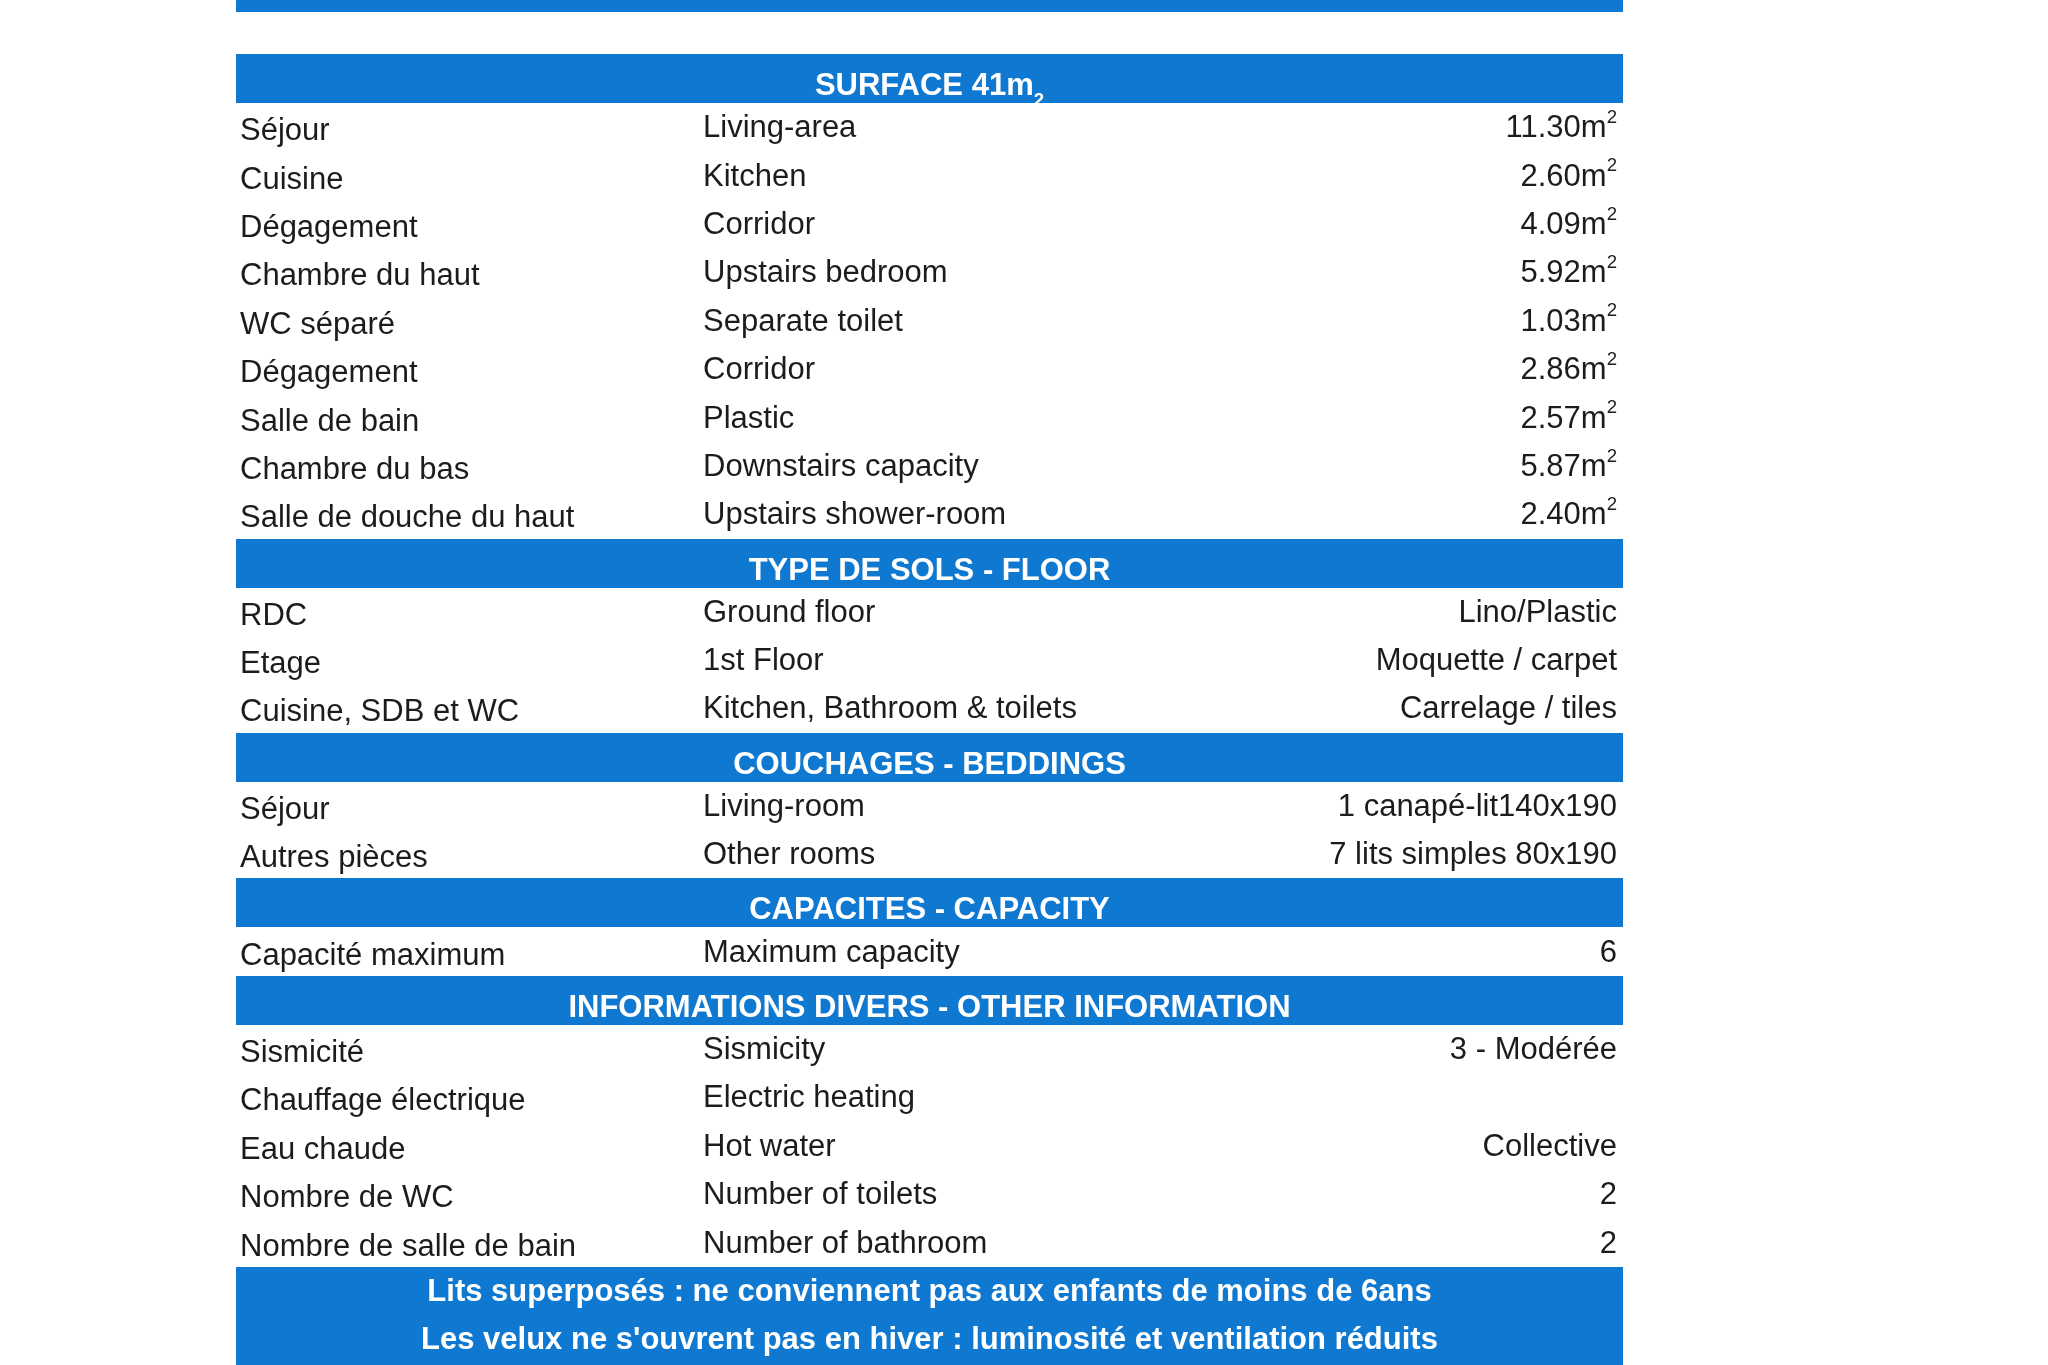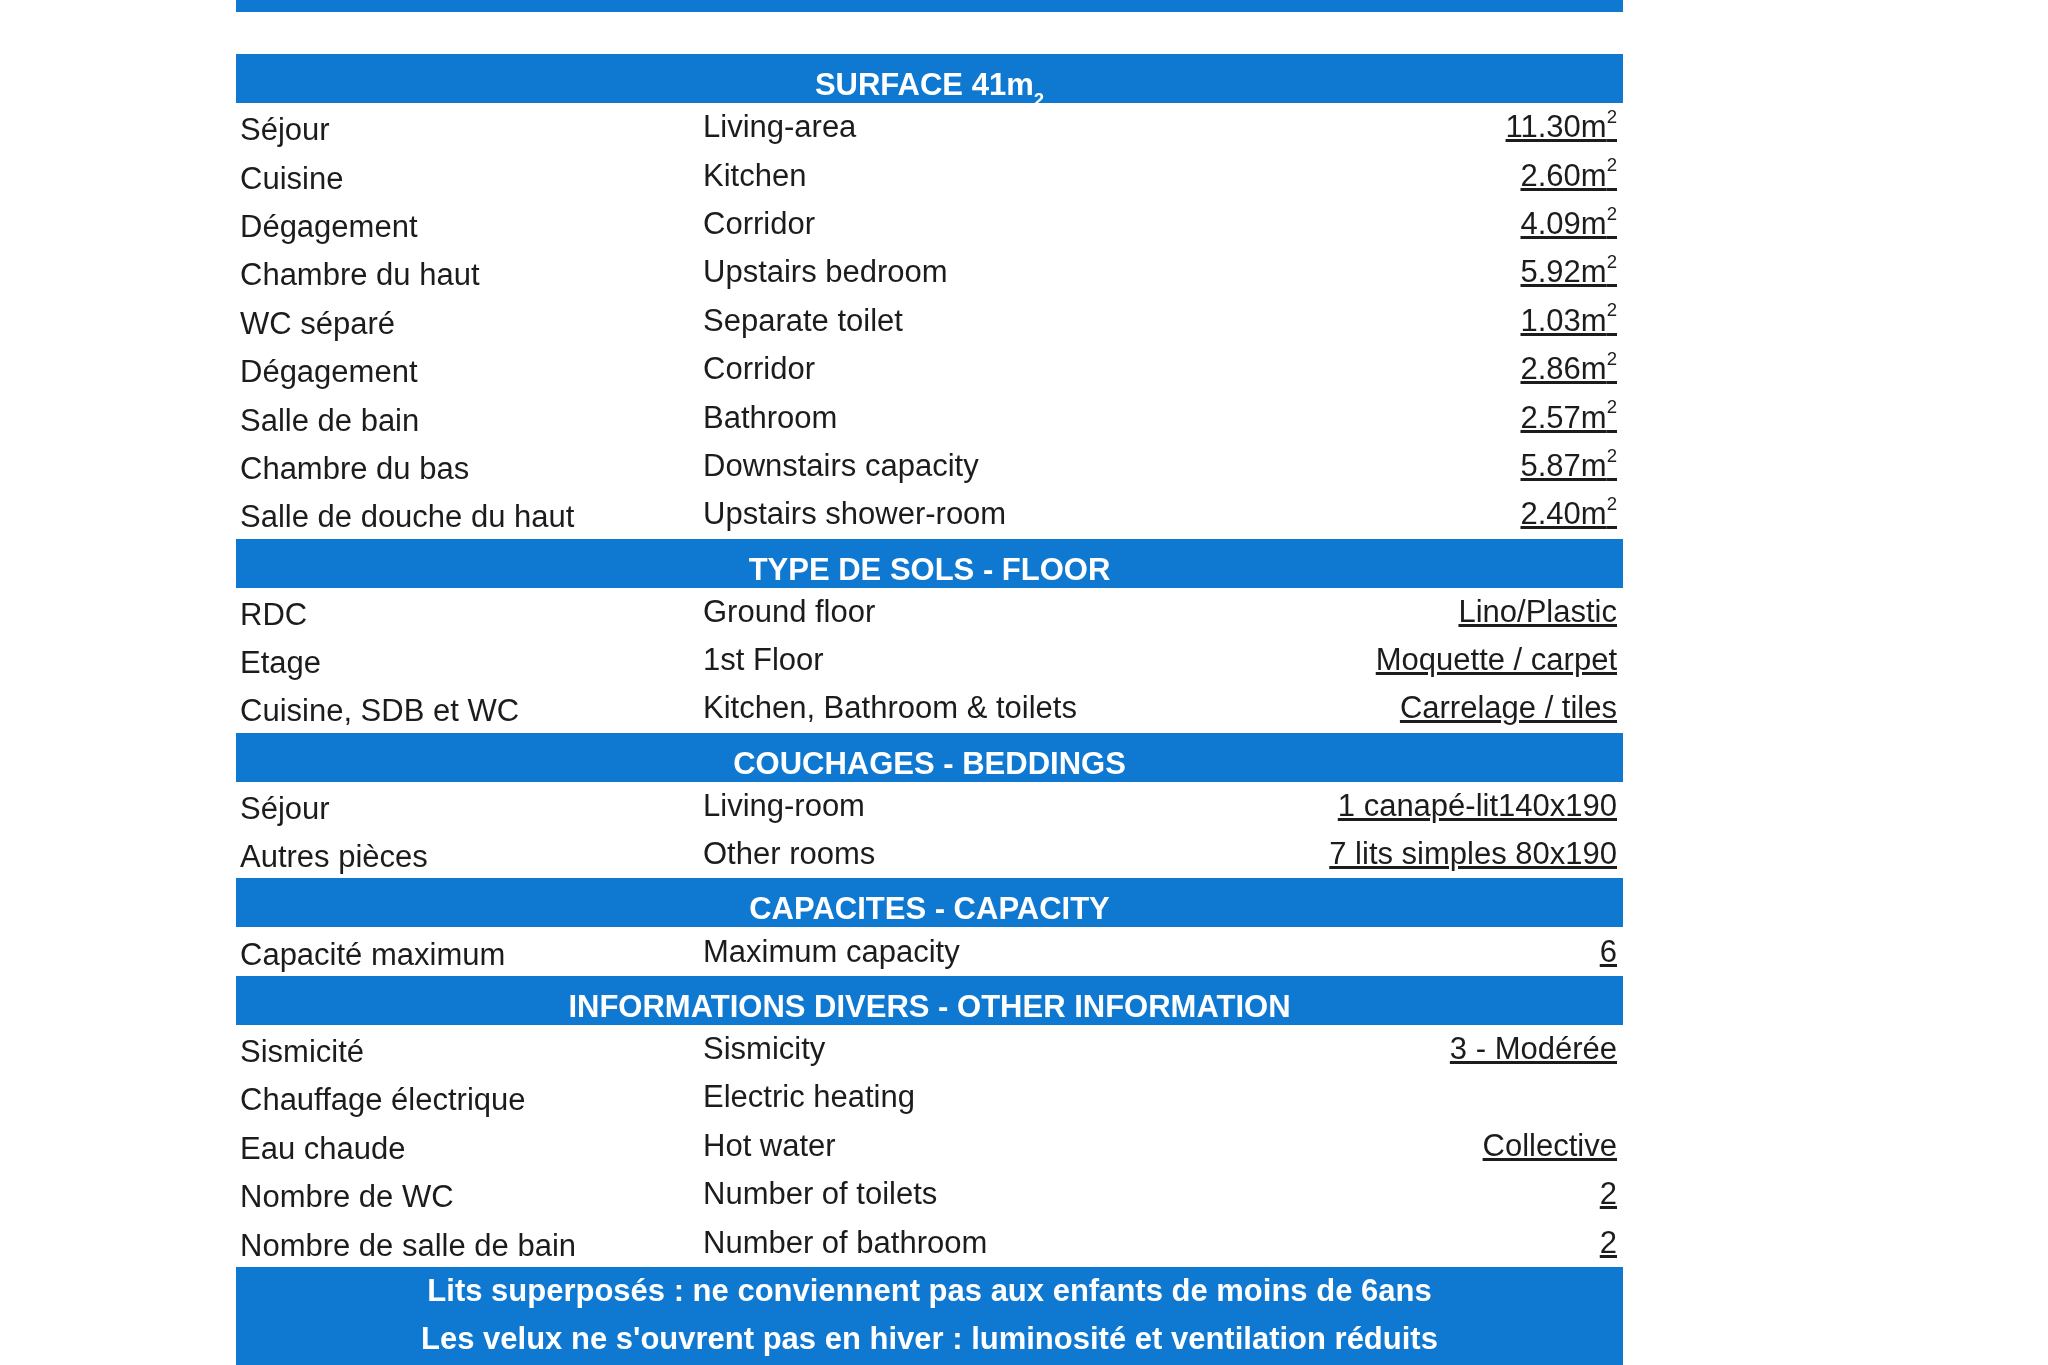"11.30m2" .cell-value { text-decoration: underline -> none }
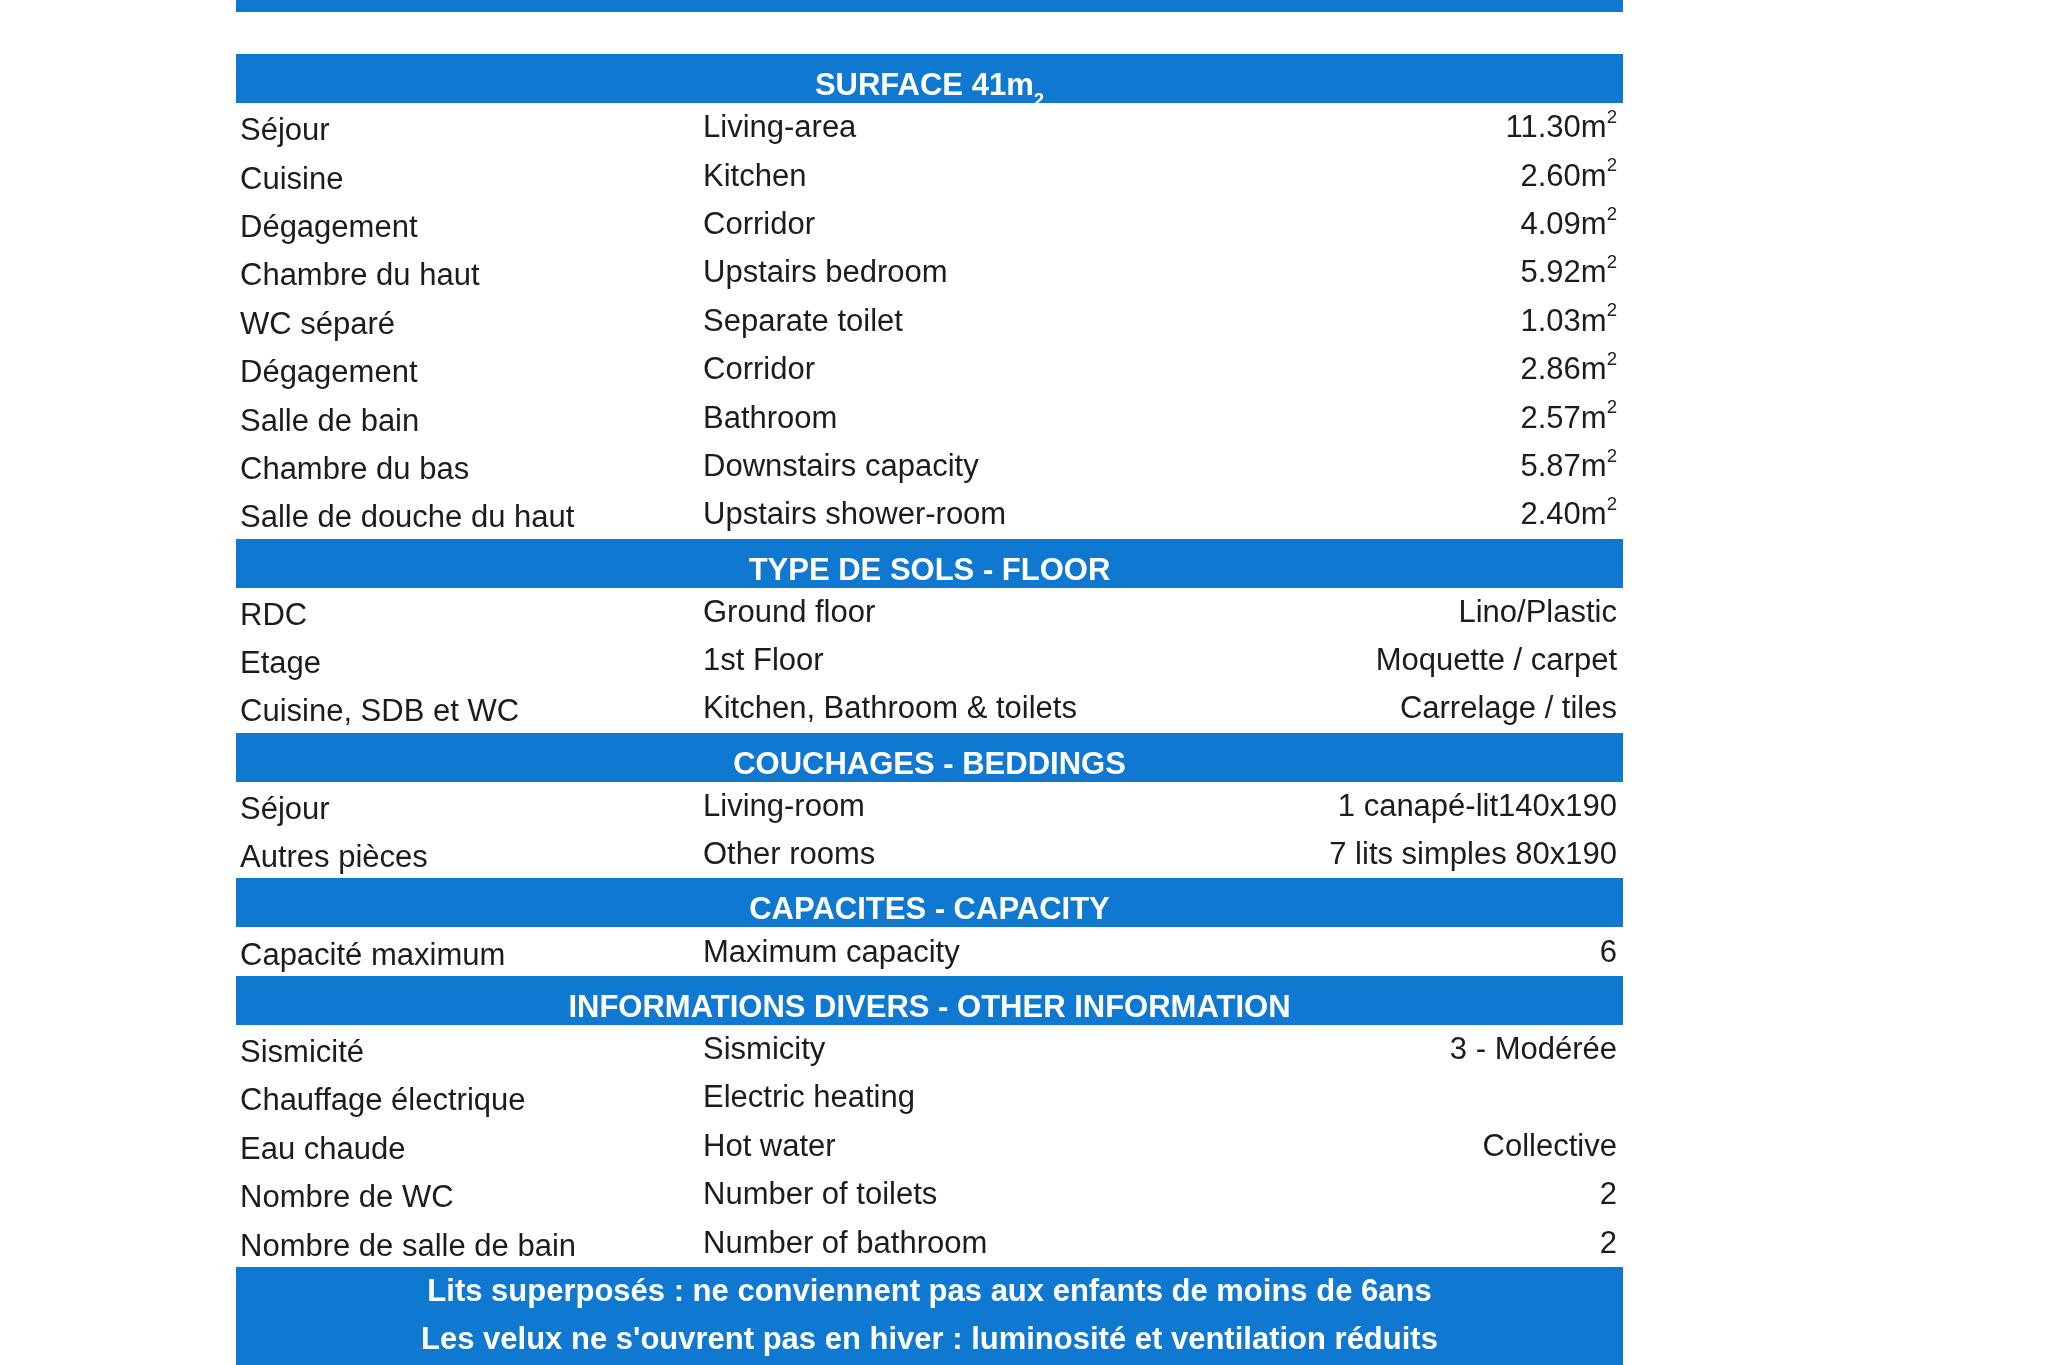"Bathroom" div.cell-en { text: Bathroom -> Plastic }
